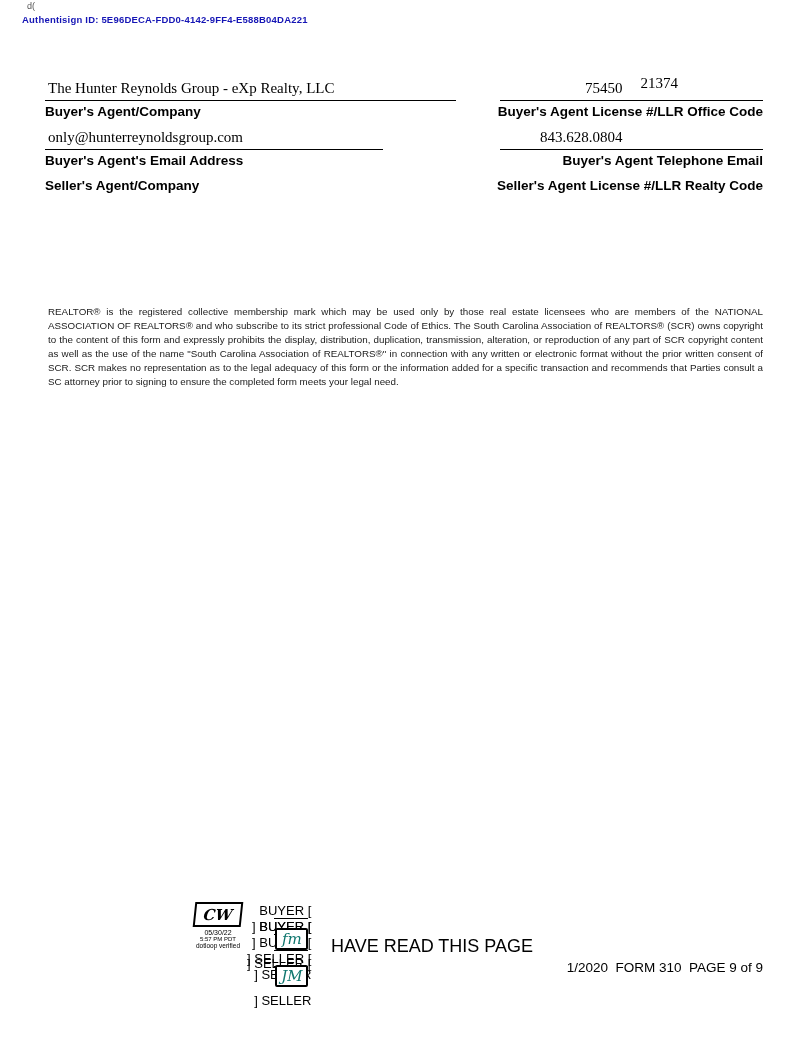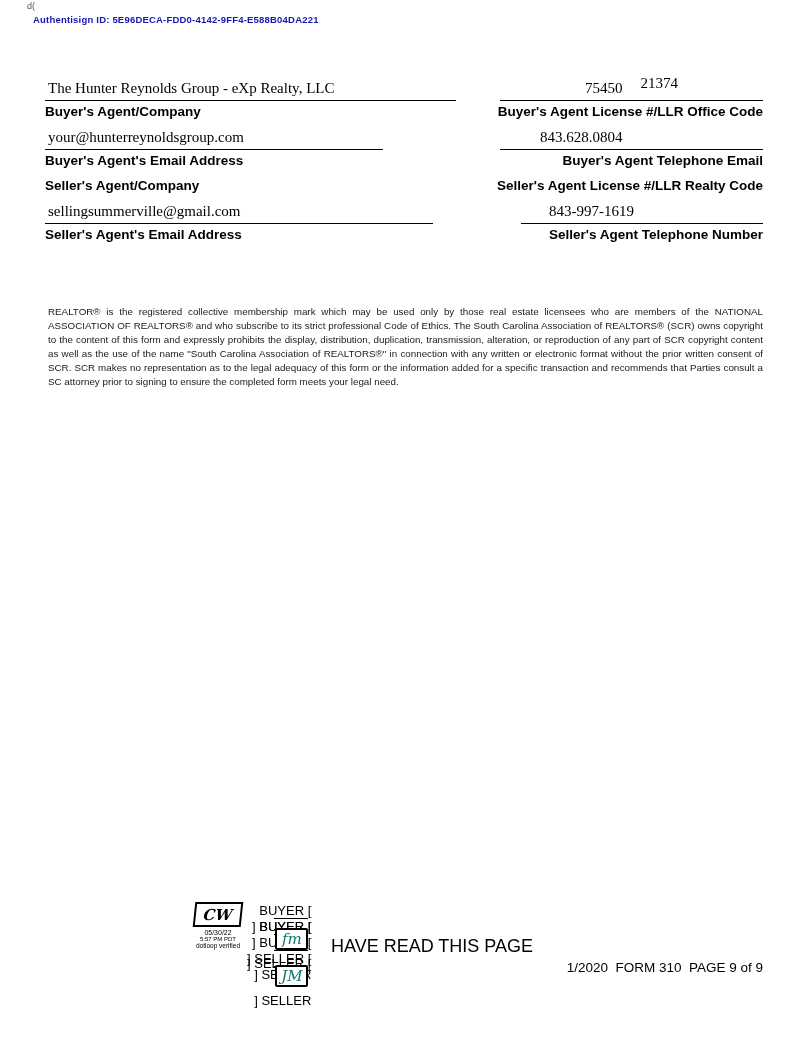"Authentisign ID:" .authentisign { left: 33px -> 22px }
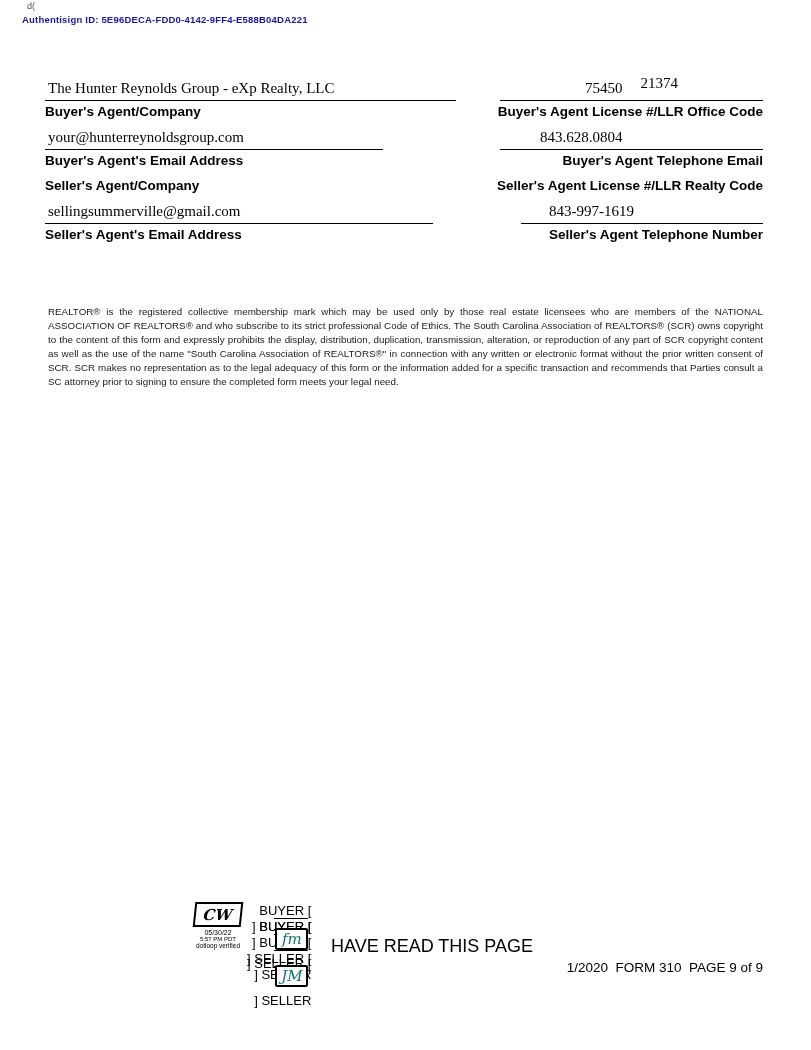"your@hunterreynoldsgroup.com" div.lval { text: your@hunterreynoldsgroup.com -> only@hunterreynoldsgroup.com }
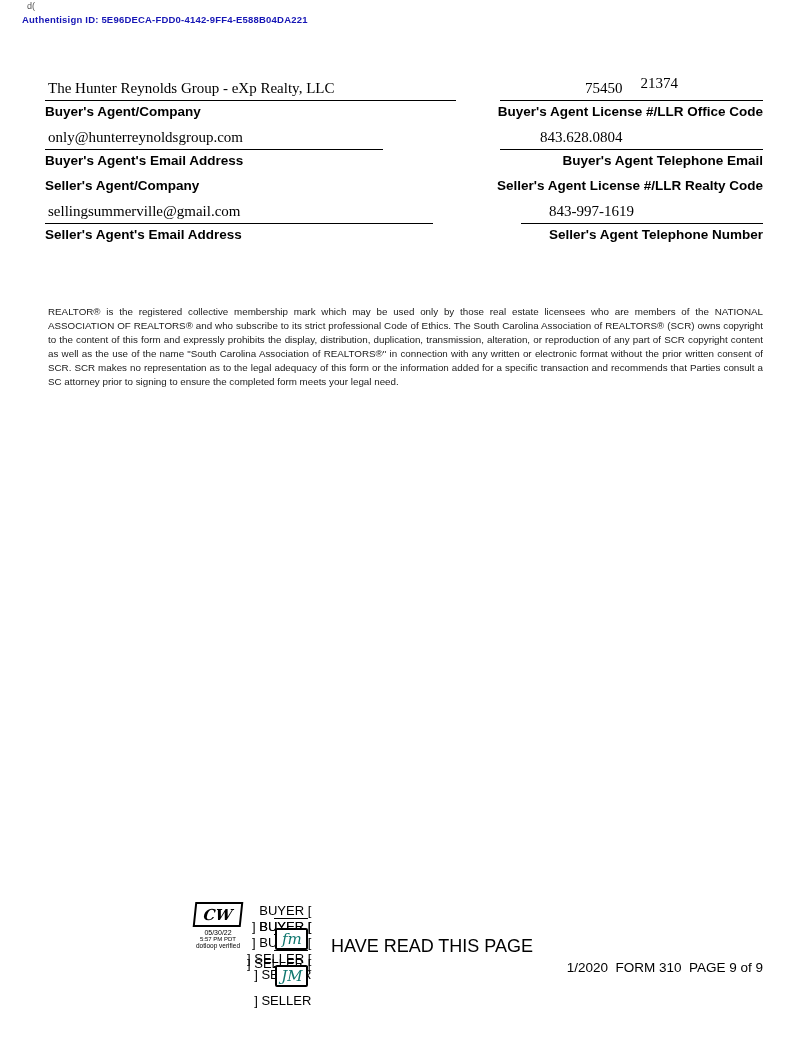"sellingsummerville@gmail.com" div.frow { html: <div> <div> <div>sellingsummerville@gmail.com</div> <div></div> <div>843-997-1619</div> </div> <div> <div>Seller's Agent's Email Address</div> <div>Seller's Agent Telephone Number</div> </div> </div> -> none }
